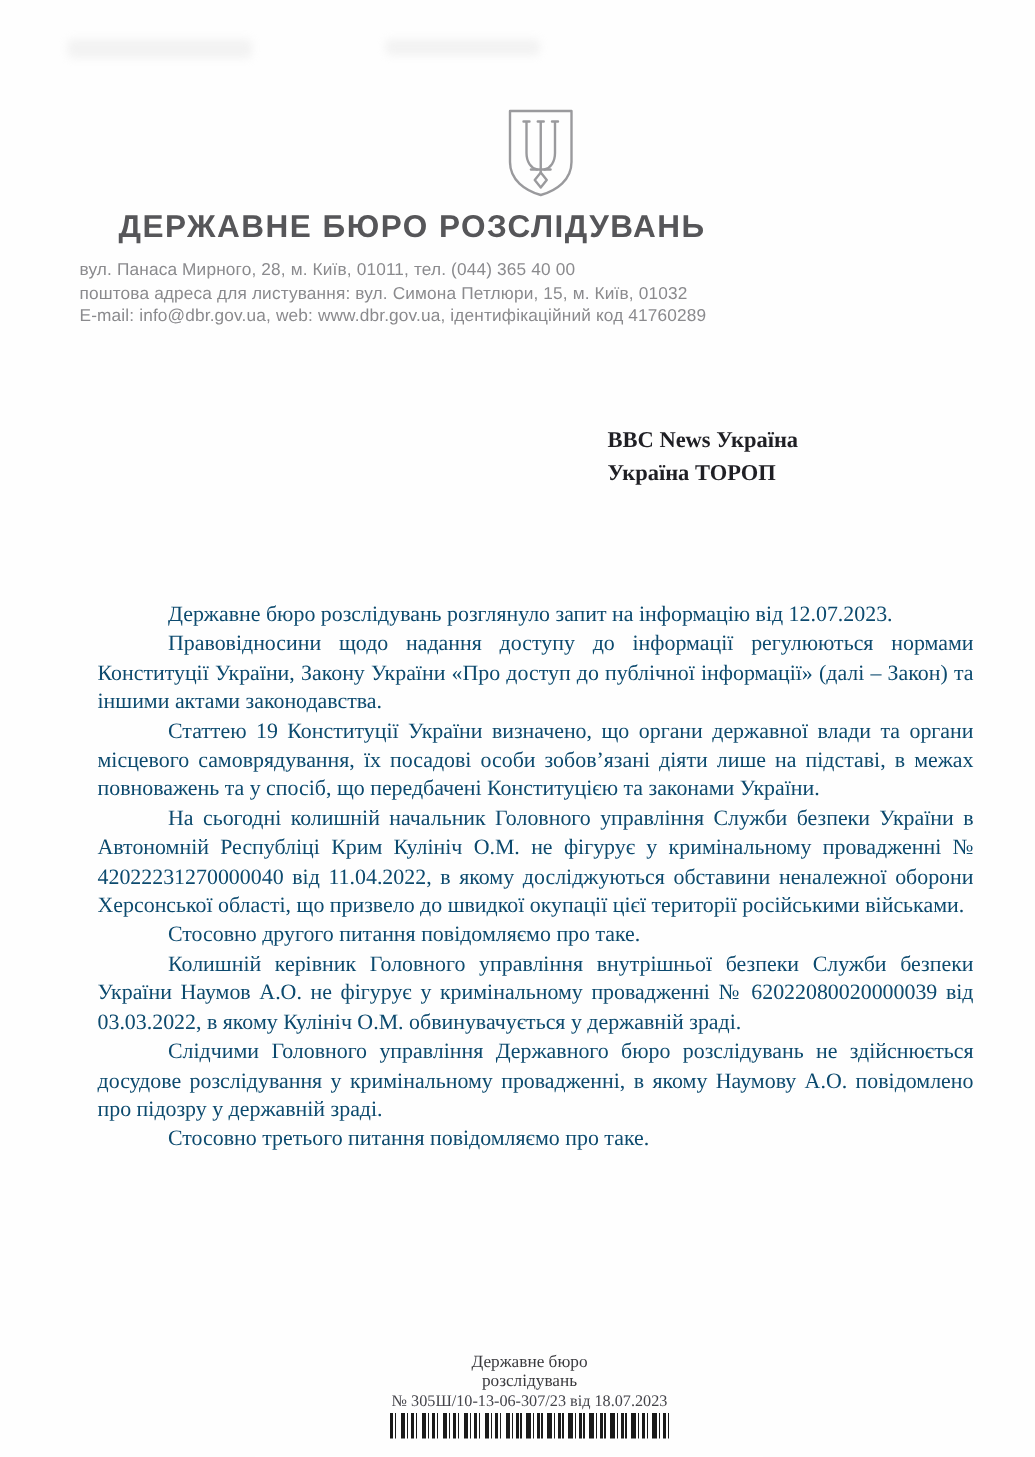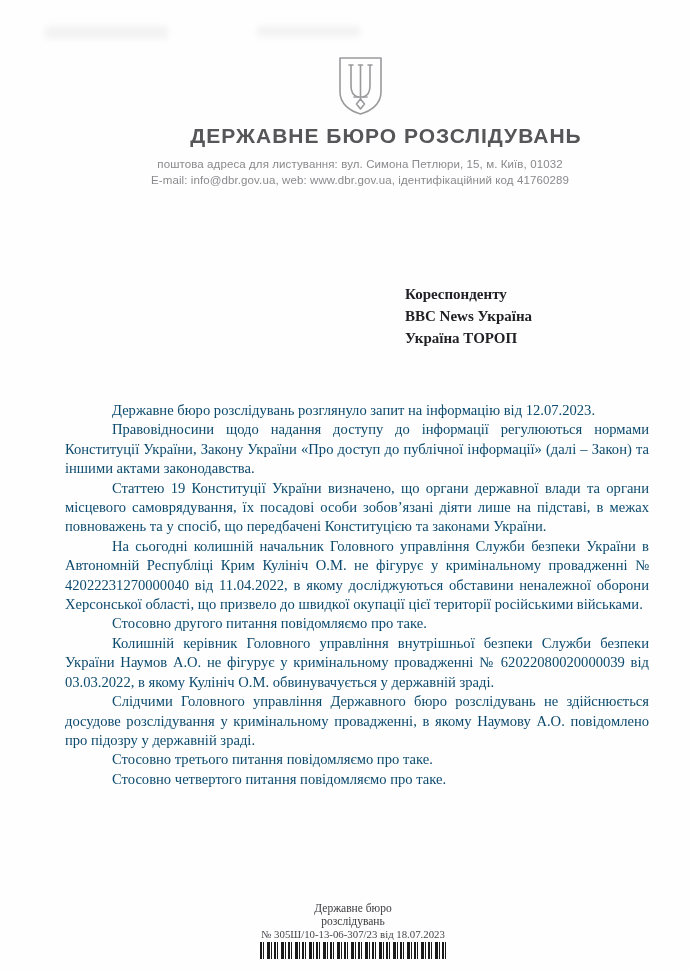"ДЕРЖАВНЕ БЮРО РОЗСЛІДУВАНЬ" .letterhead { text-align: center -> none; top: 56px -> 72px }
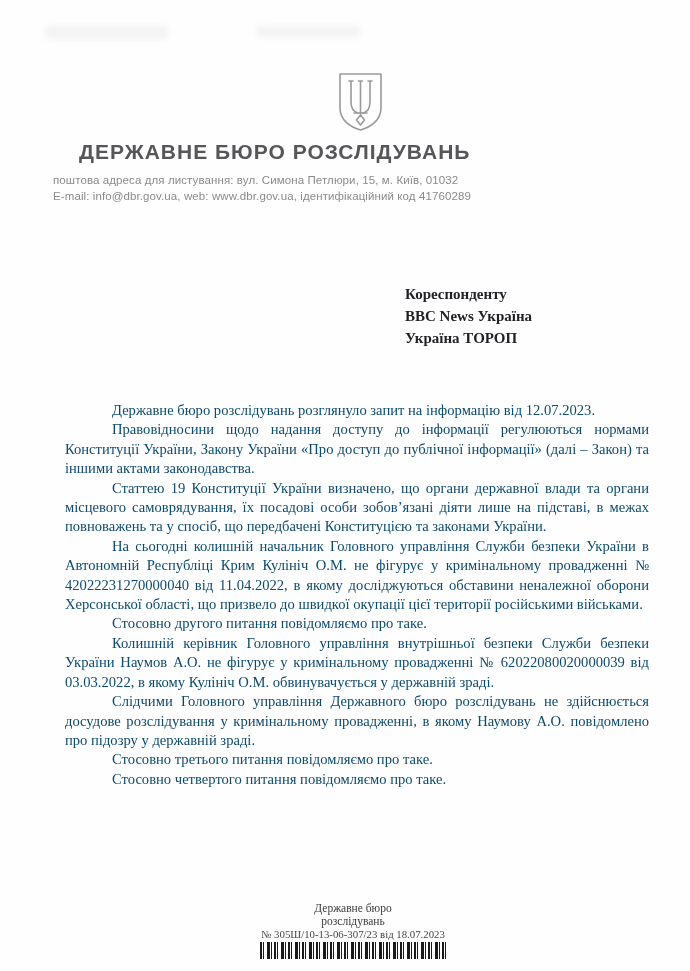"вул. Панаса Мирного, 28, м." div { html: none -> <div>вул. Панаса Мирного, 28, м. Київ, 01011, тел. (044) 365 40 00</div> }
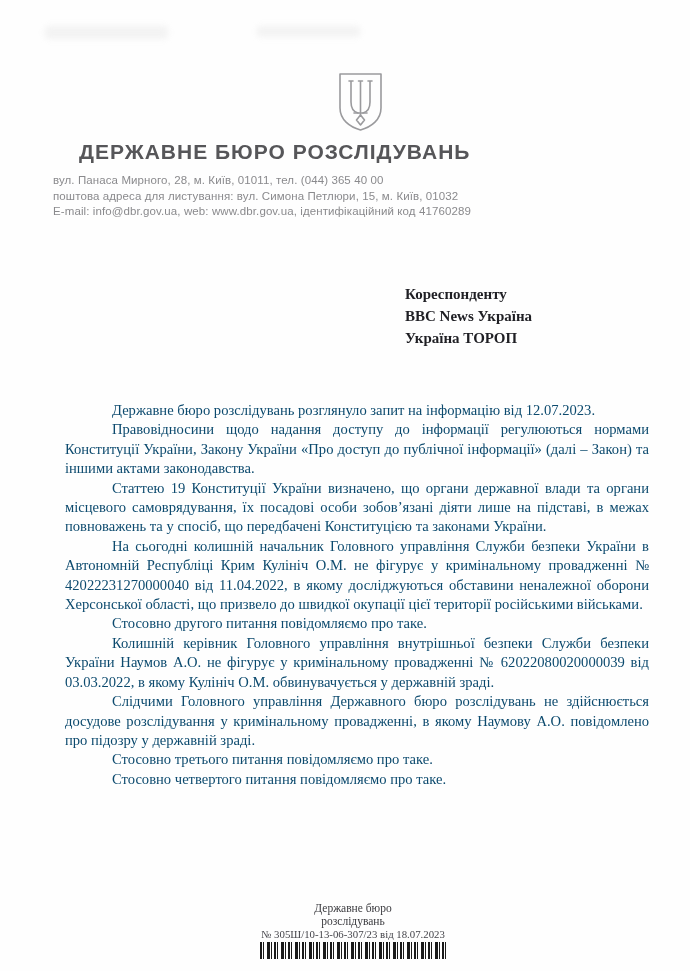"Кореспонденту" div { html: <div>Кореспонденту</div> -> none }
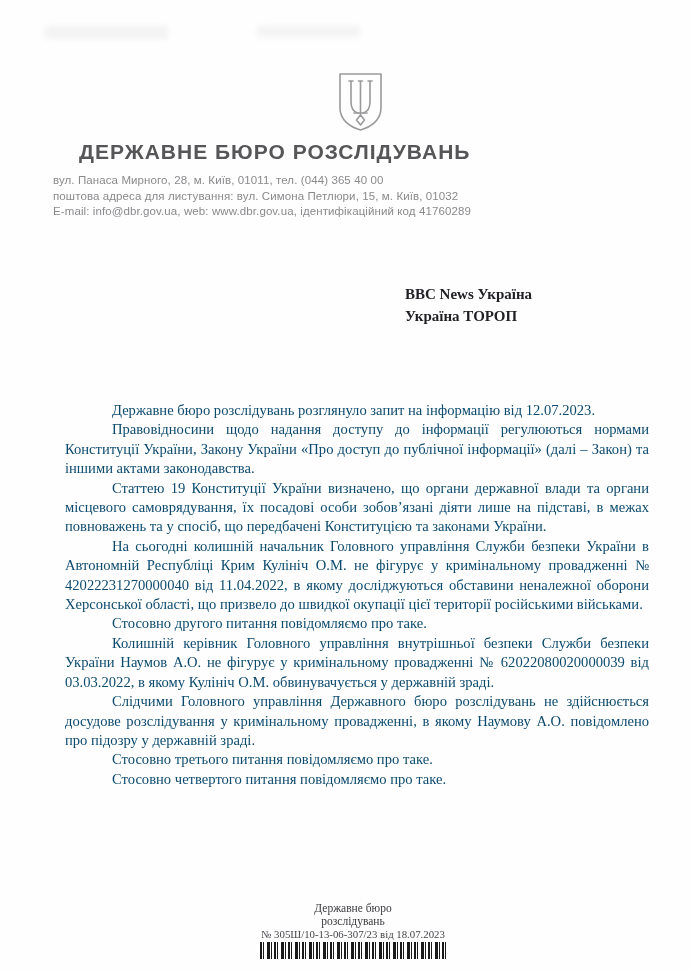"Стосовно четвертого питання повідомляємо" p { html: <p>Стосовно четвертого питання повідомляємо про таке.</p> -> none }
